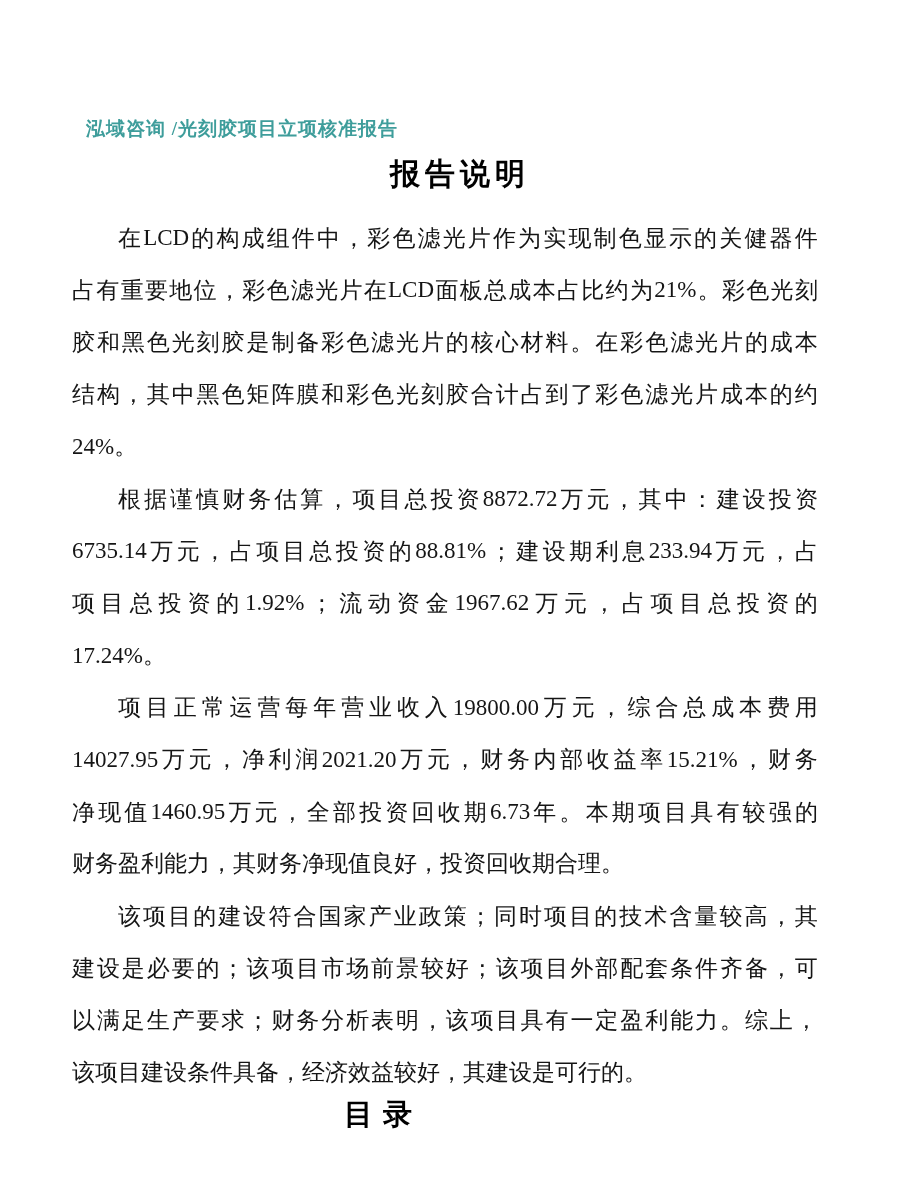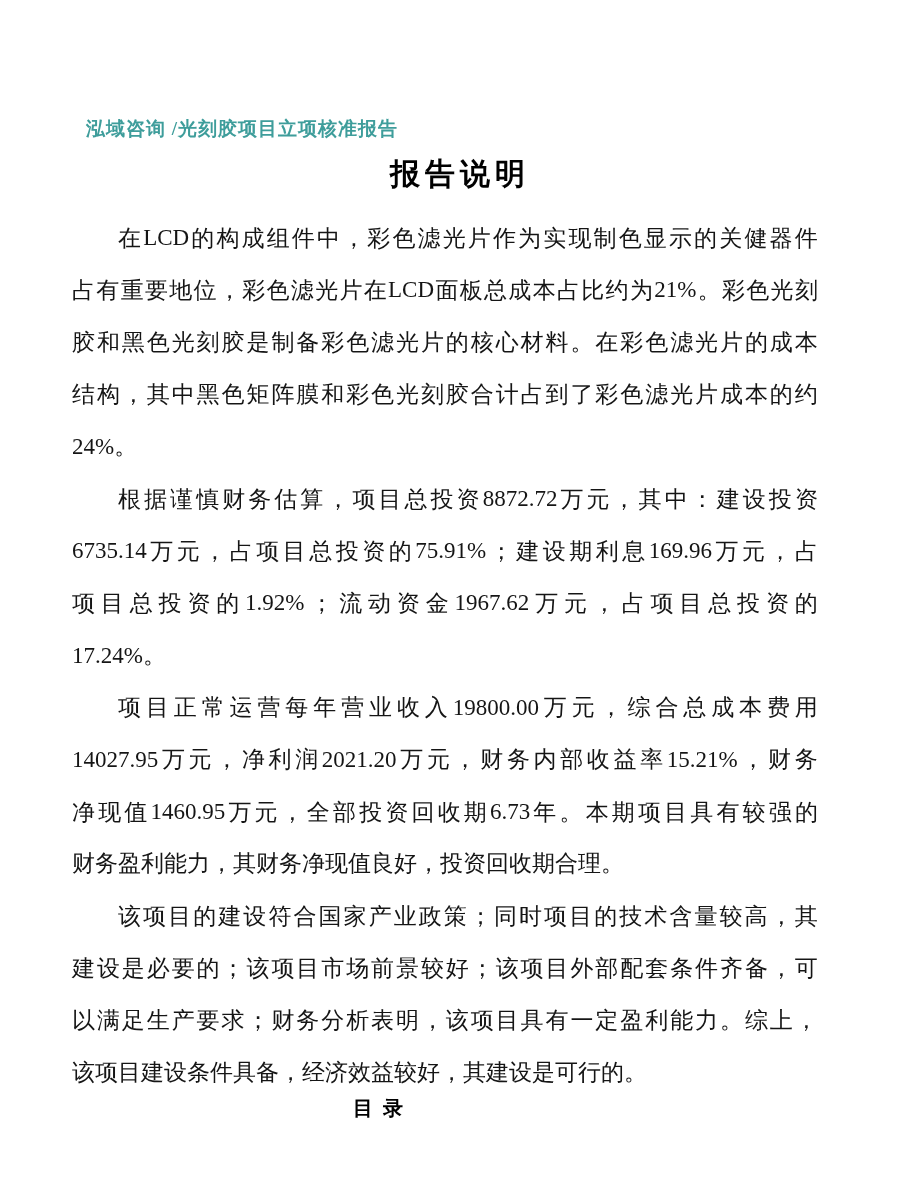"75.91%" span { text: 75.91% -> 88.81% }
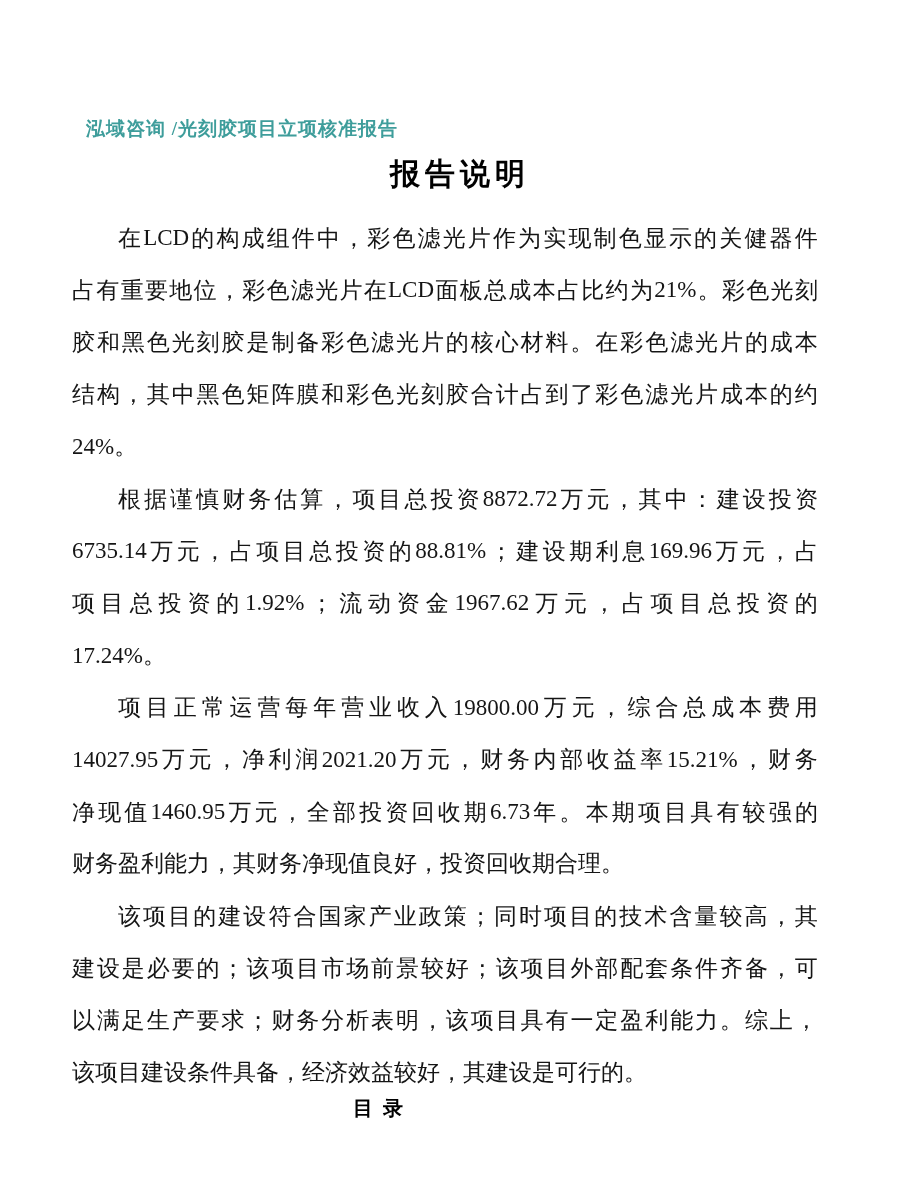"169.96" span { text: 169.96 -> 233.94 }
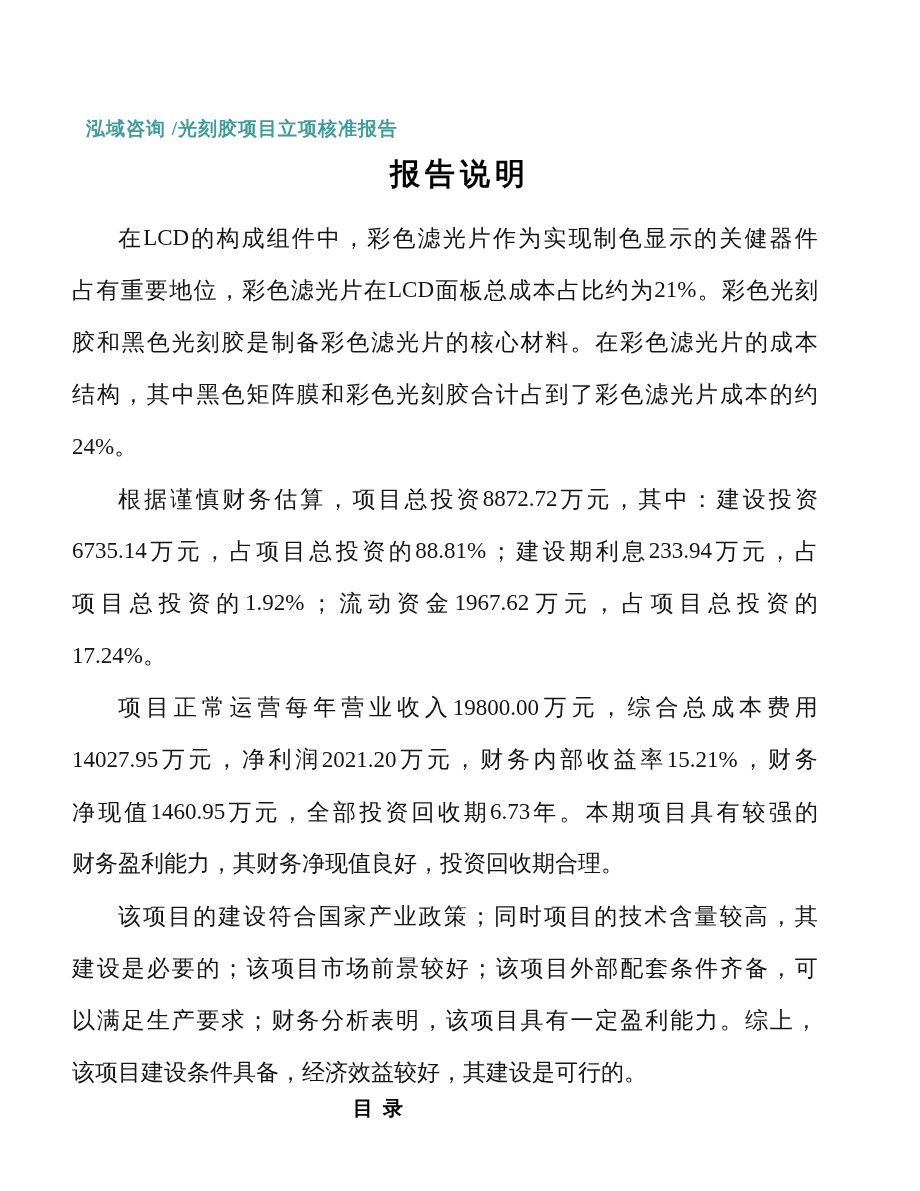"目录" .toc-heading { font-size: 20px -> 29px }
